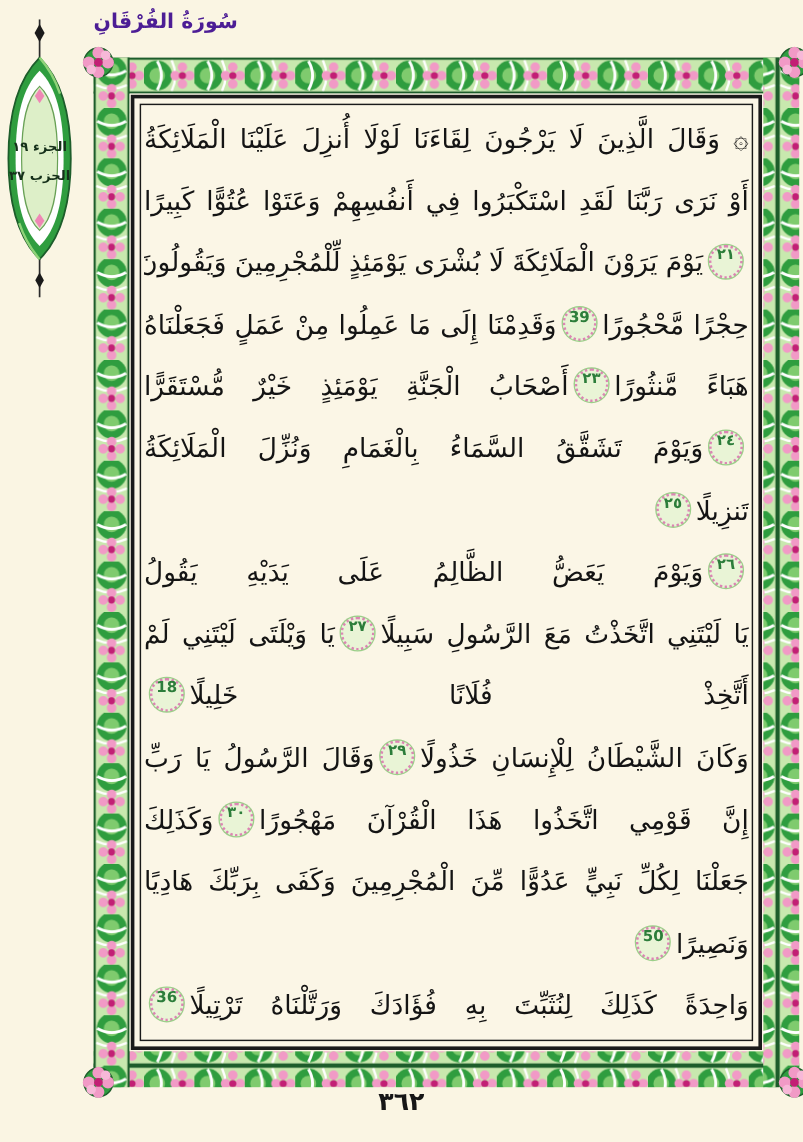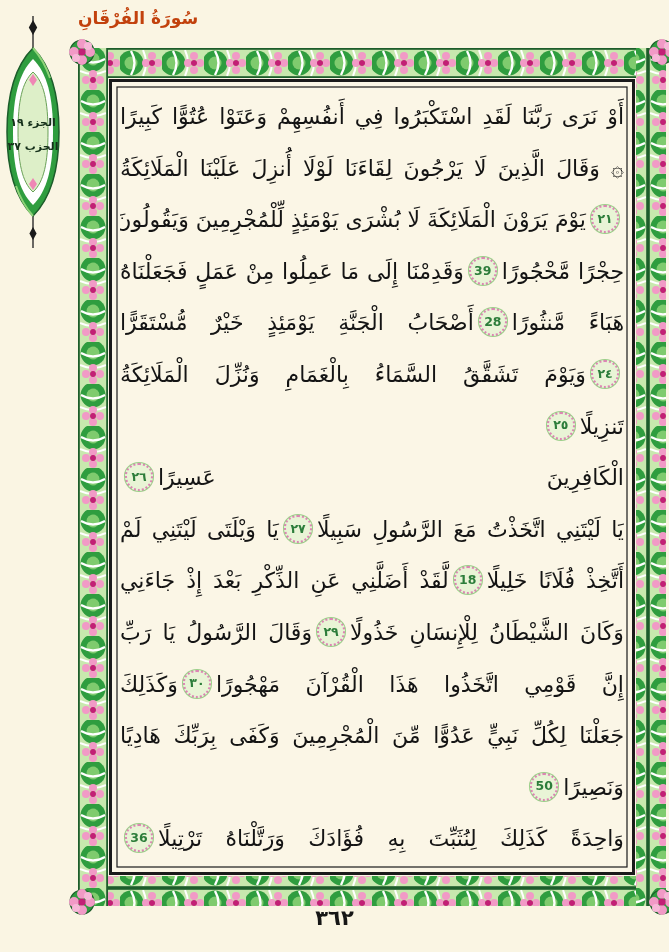"سُورَةُ الفُرْقَانِ" .hdr { color: #c2410c -> #4c1d95 }
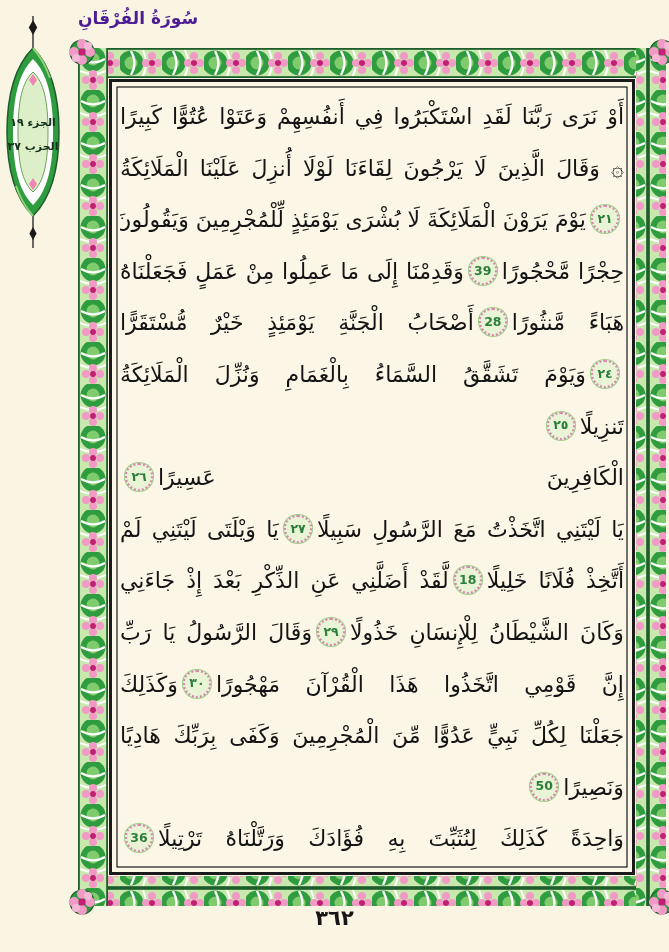"أَوْ نَرَى رَبَّنَا لَقَدِ اسْتَكْبَرُوا" div.qline { order: before "۞ وَقَالَ الَّذِينَ لَا يَرْجُونَ" -> after "۞ وَقَالَ الَّذِينَ لَا يَرْجُونَ" }
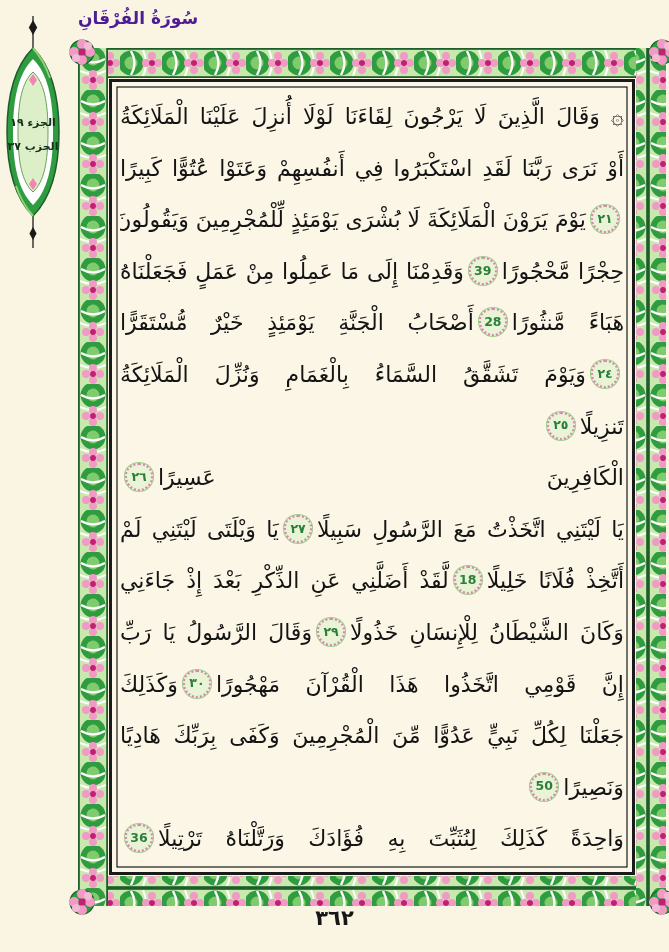"٢١" .ayah-badge { align-items: center -> none }
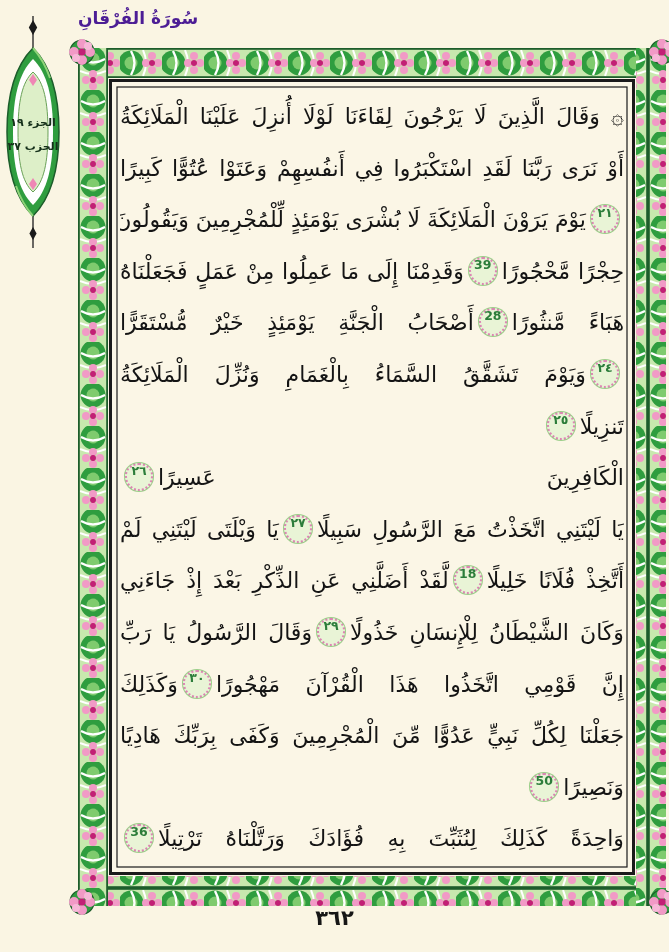"28" span { text: 28 -> ٢٣ }
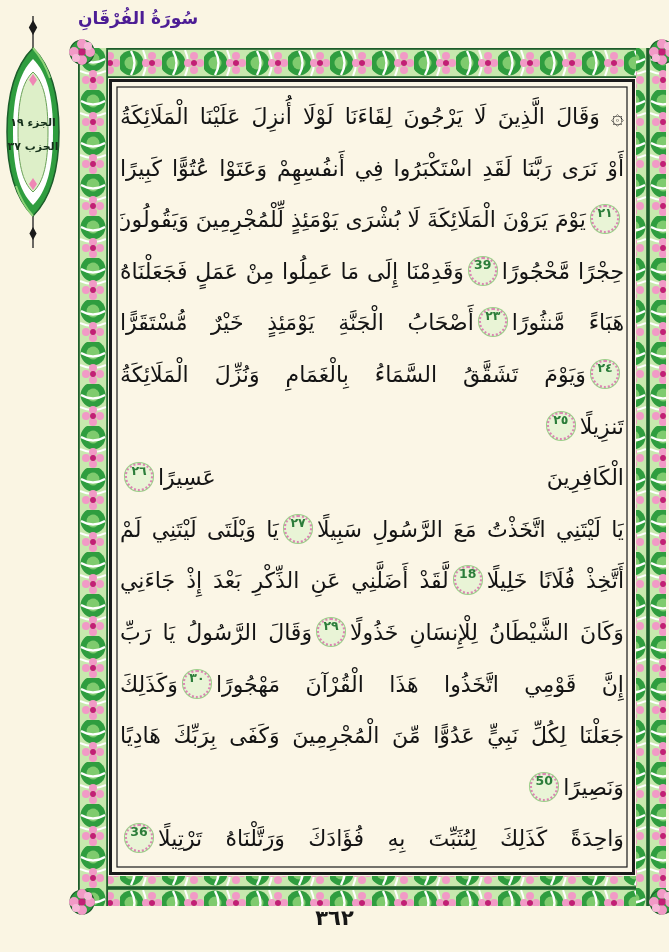"وَيَوْمَ يَعَضُّ الظَّالِمُ عَلَى" span.seg { html: none -> <span>وَيَوْمَ يَعَضُّ الظَّالِمُ عَلَى يَدَيْهِ يَقُولُ</span> }
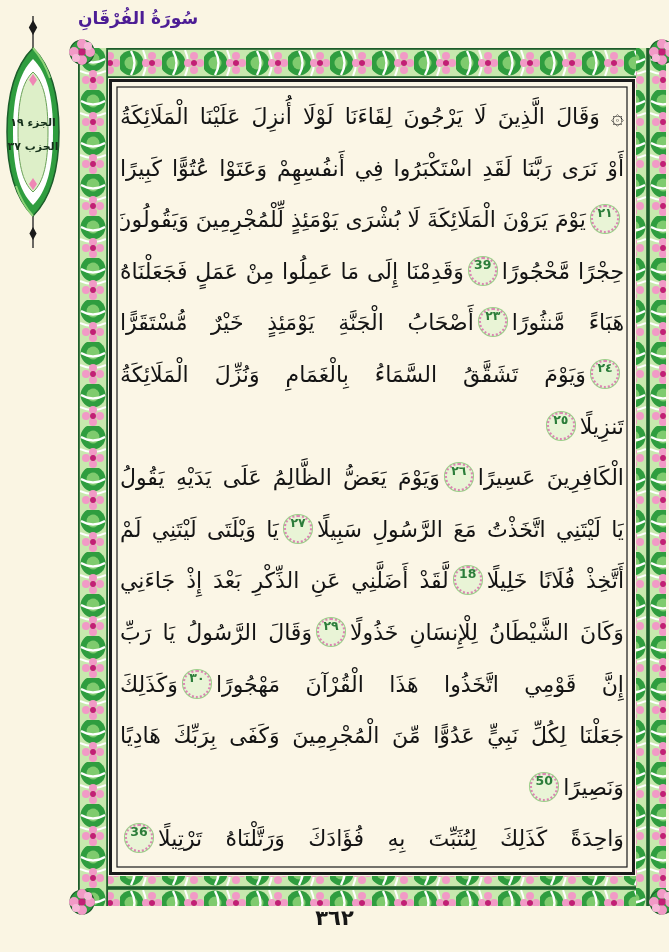"الْكَافِرِينَ عَسِيرًا" span.seg { html: <span>الْكَافِرِينَ عَسِيرًا</span> -> none }
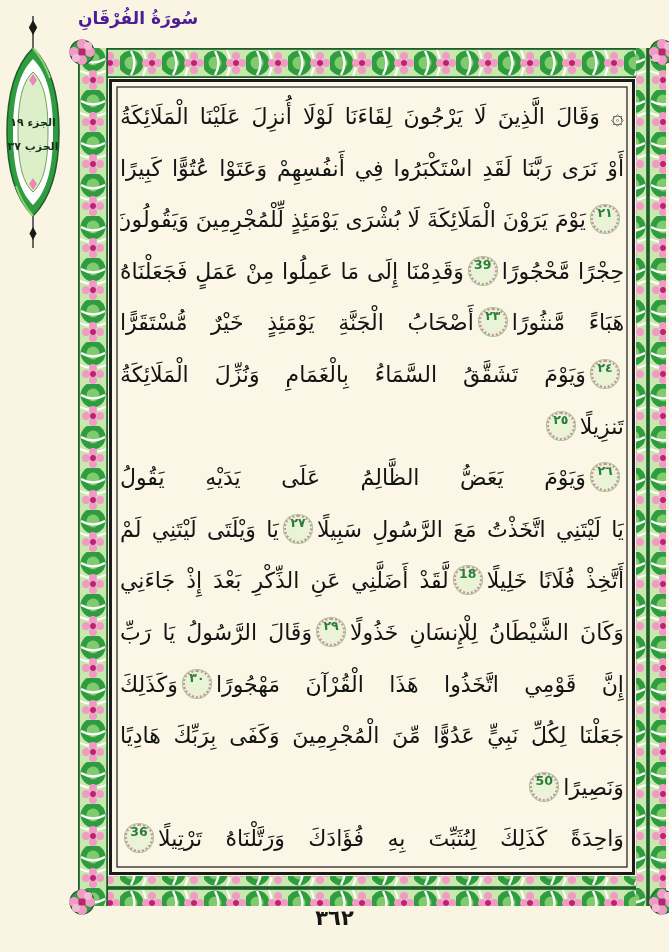"لَّقَدْ أَضَلَّنِي عَنِ الذِّكْرِ بَعْدَ" span.seg { html: <span>لَّقَدْ أَضَلَّنِي عَنِ الذِّكْرِ بَعْدَ إِذْ جَاءَنِي</span> -> none }
